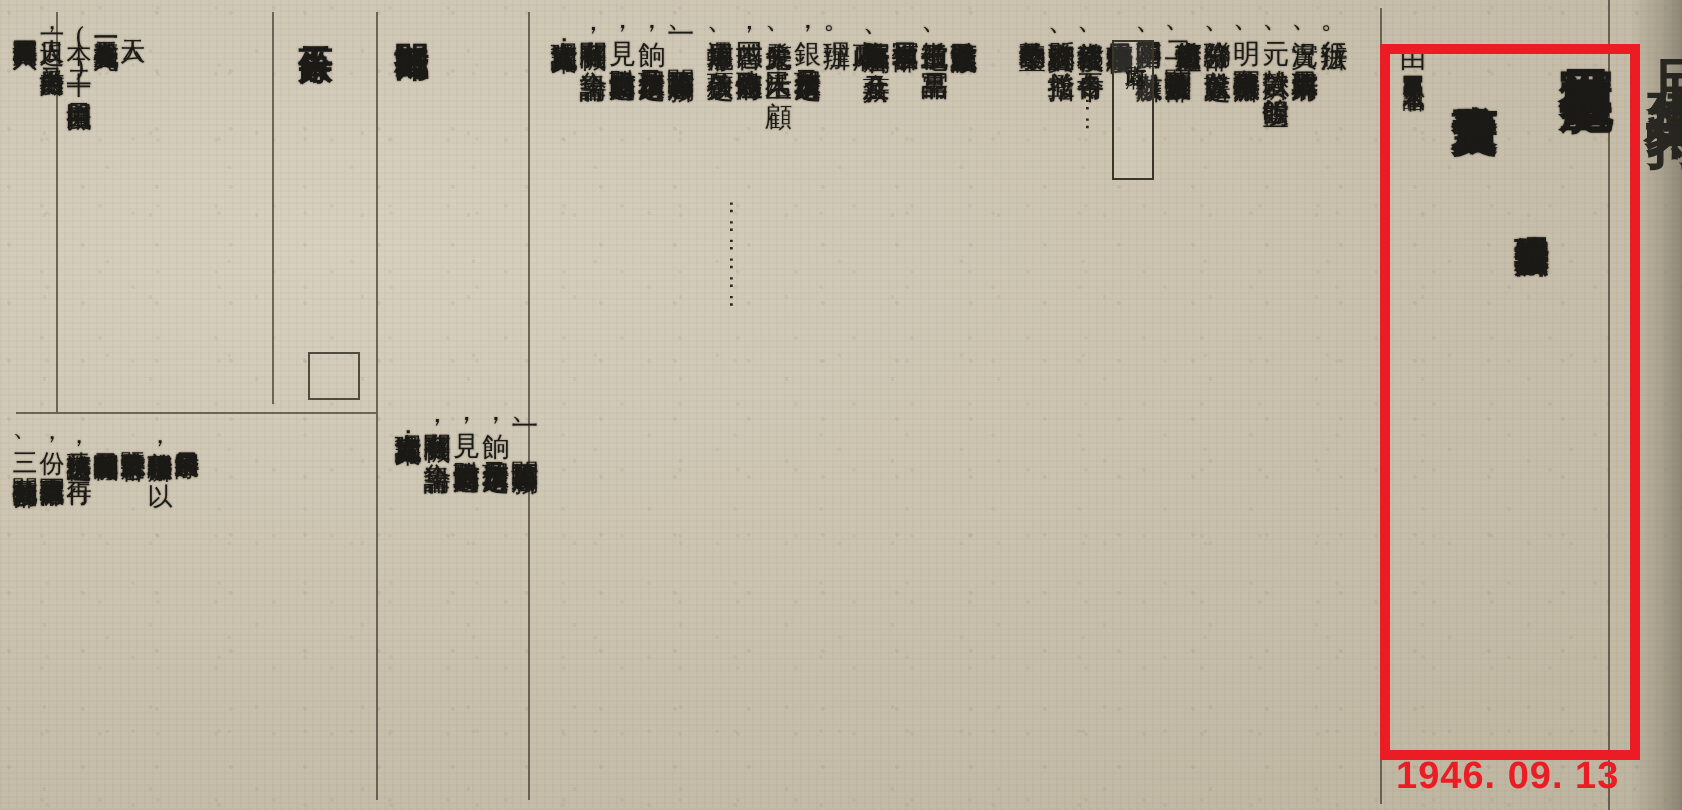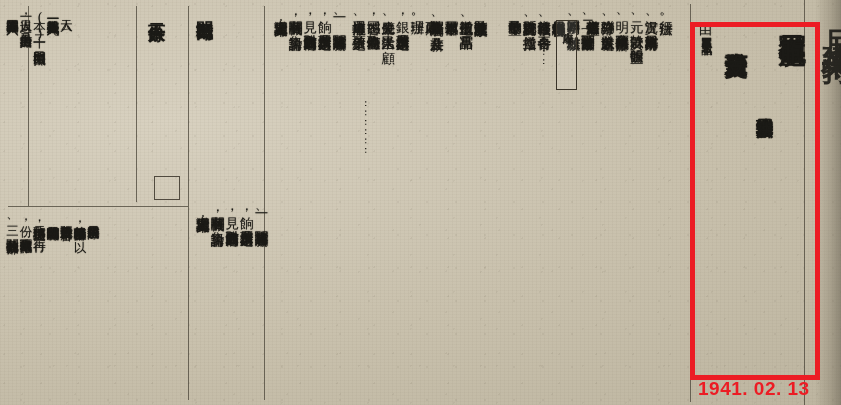"1941. 02. 13" div { text: 1941. 02 -> 1946. 09 }
